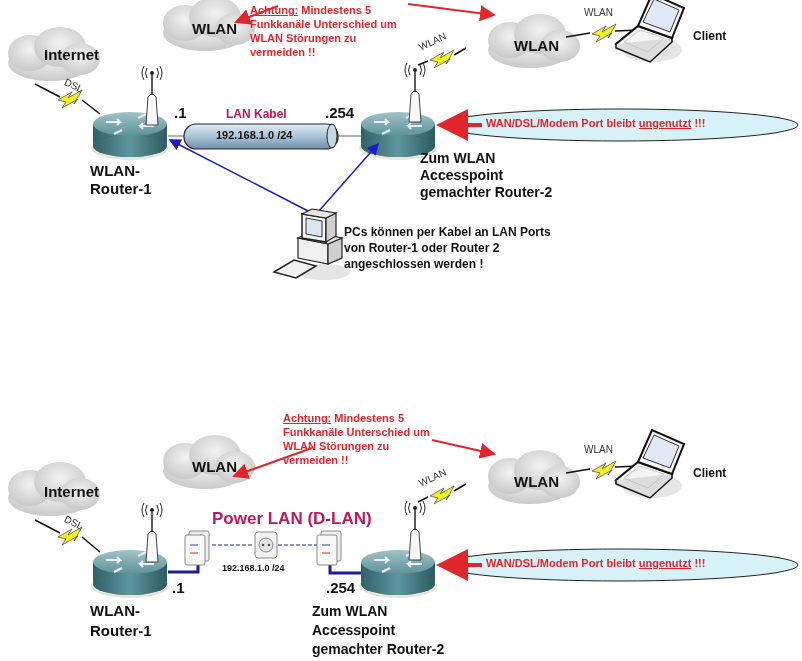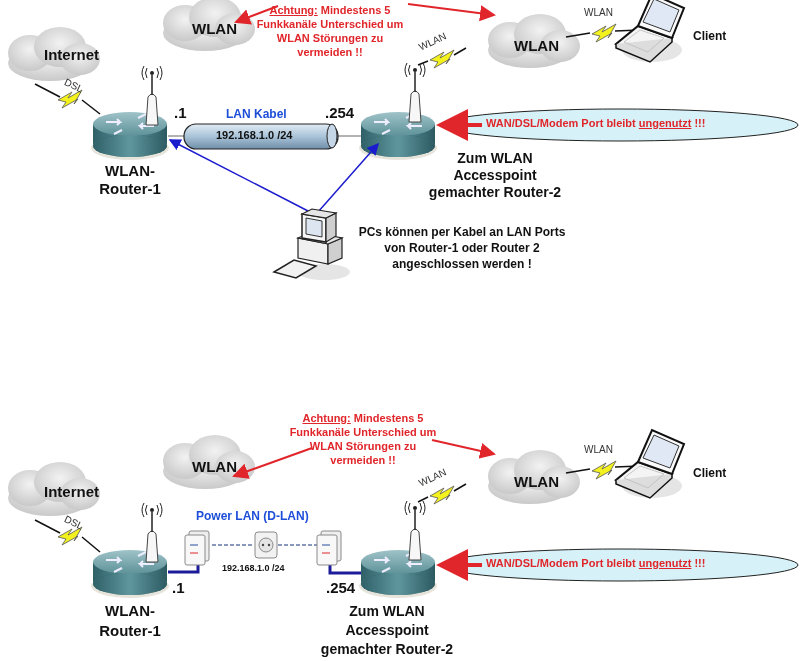"Achtung: Mindestens 5" .center { text-align: center -> left }
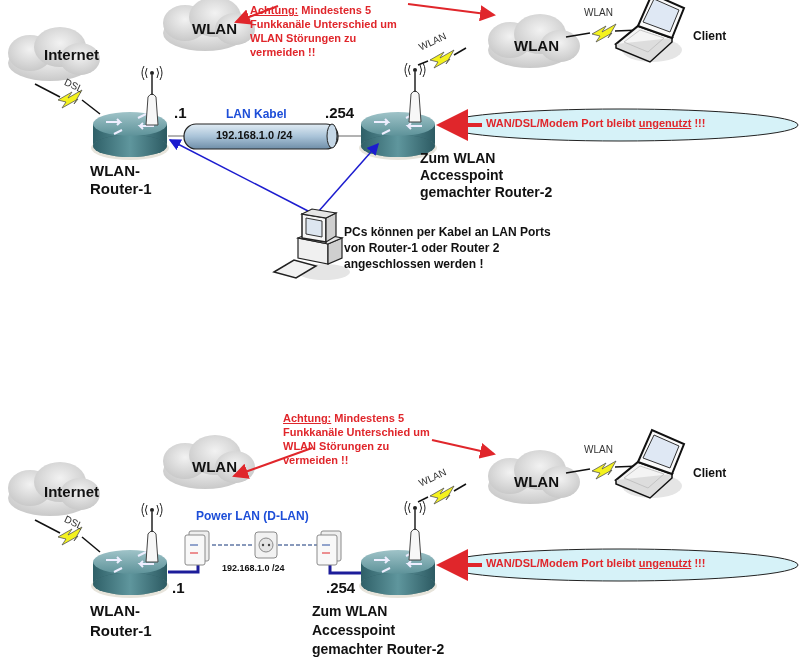"LAN Kabel" .blue { color: #1d4ed8 -> #be185d }
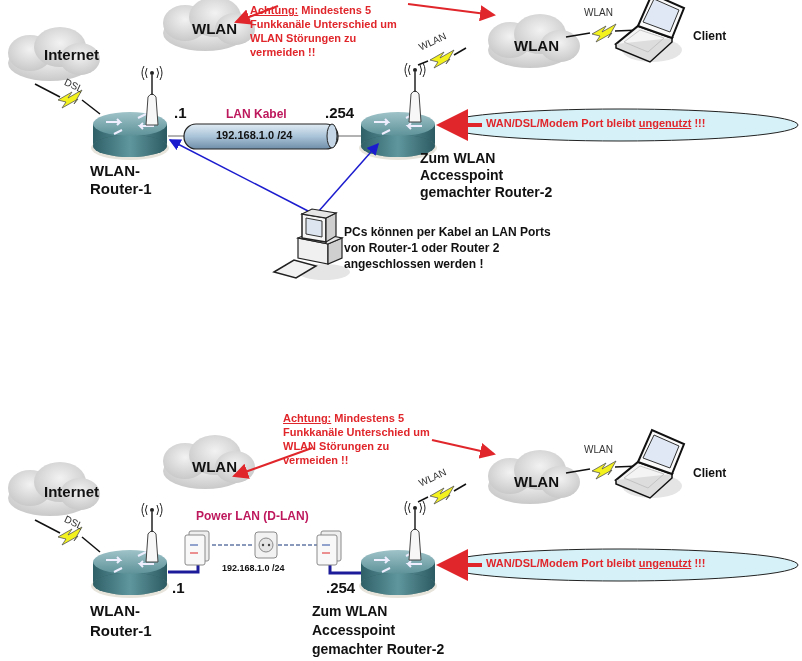"Power LAN (D-LAN)" div.lbl { font-size: 12px -> 17px; left: 196px -> 212px }
